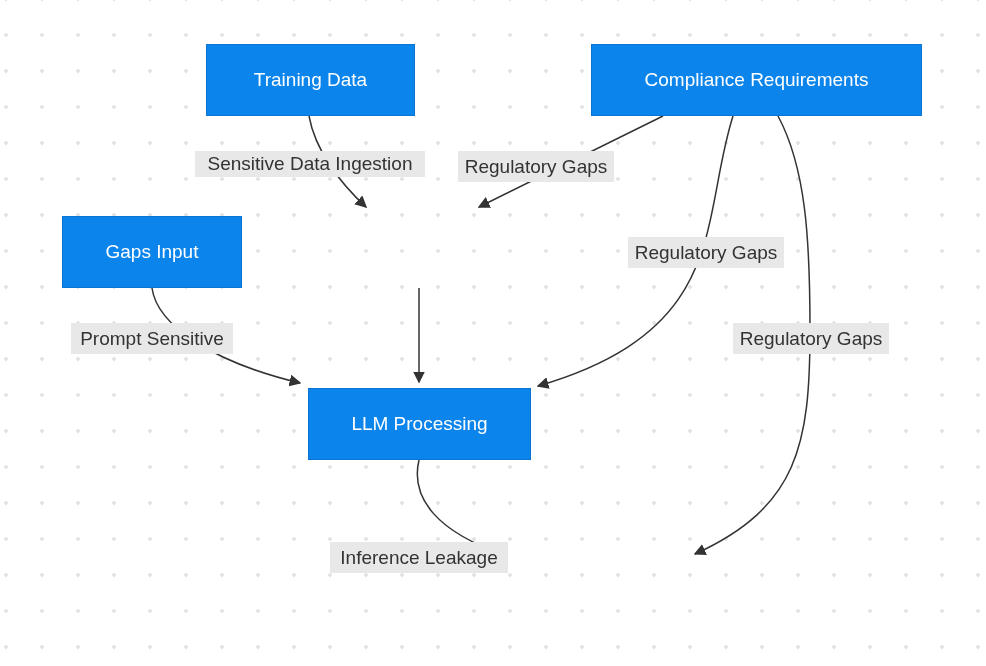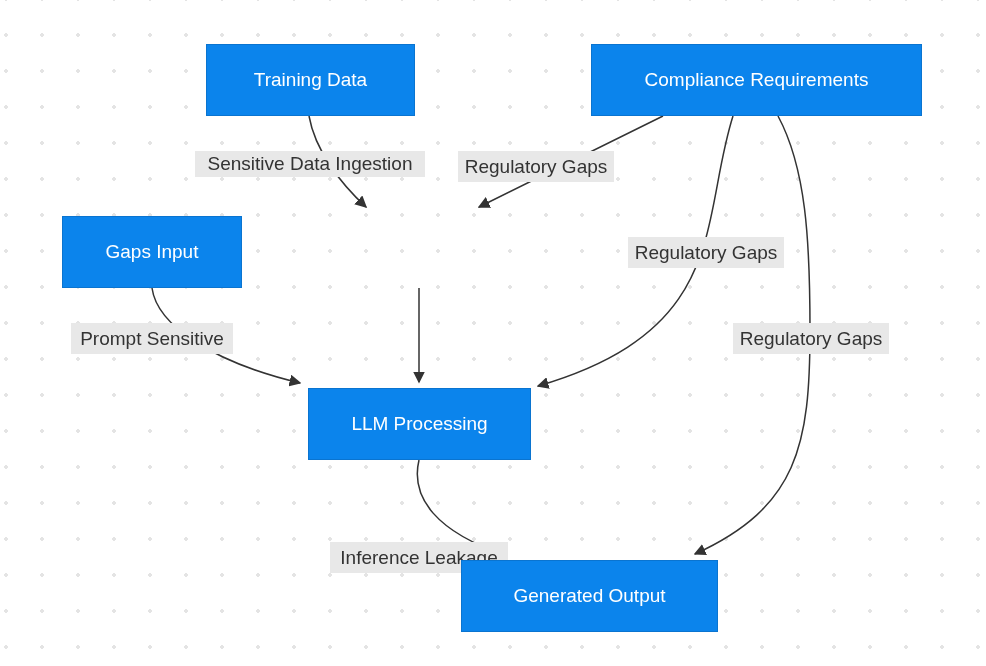"Generated Output" div.node { html: <div> <span>Generated Output</span> </div> -> none }
